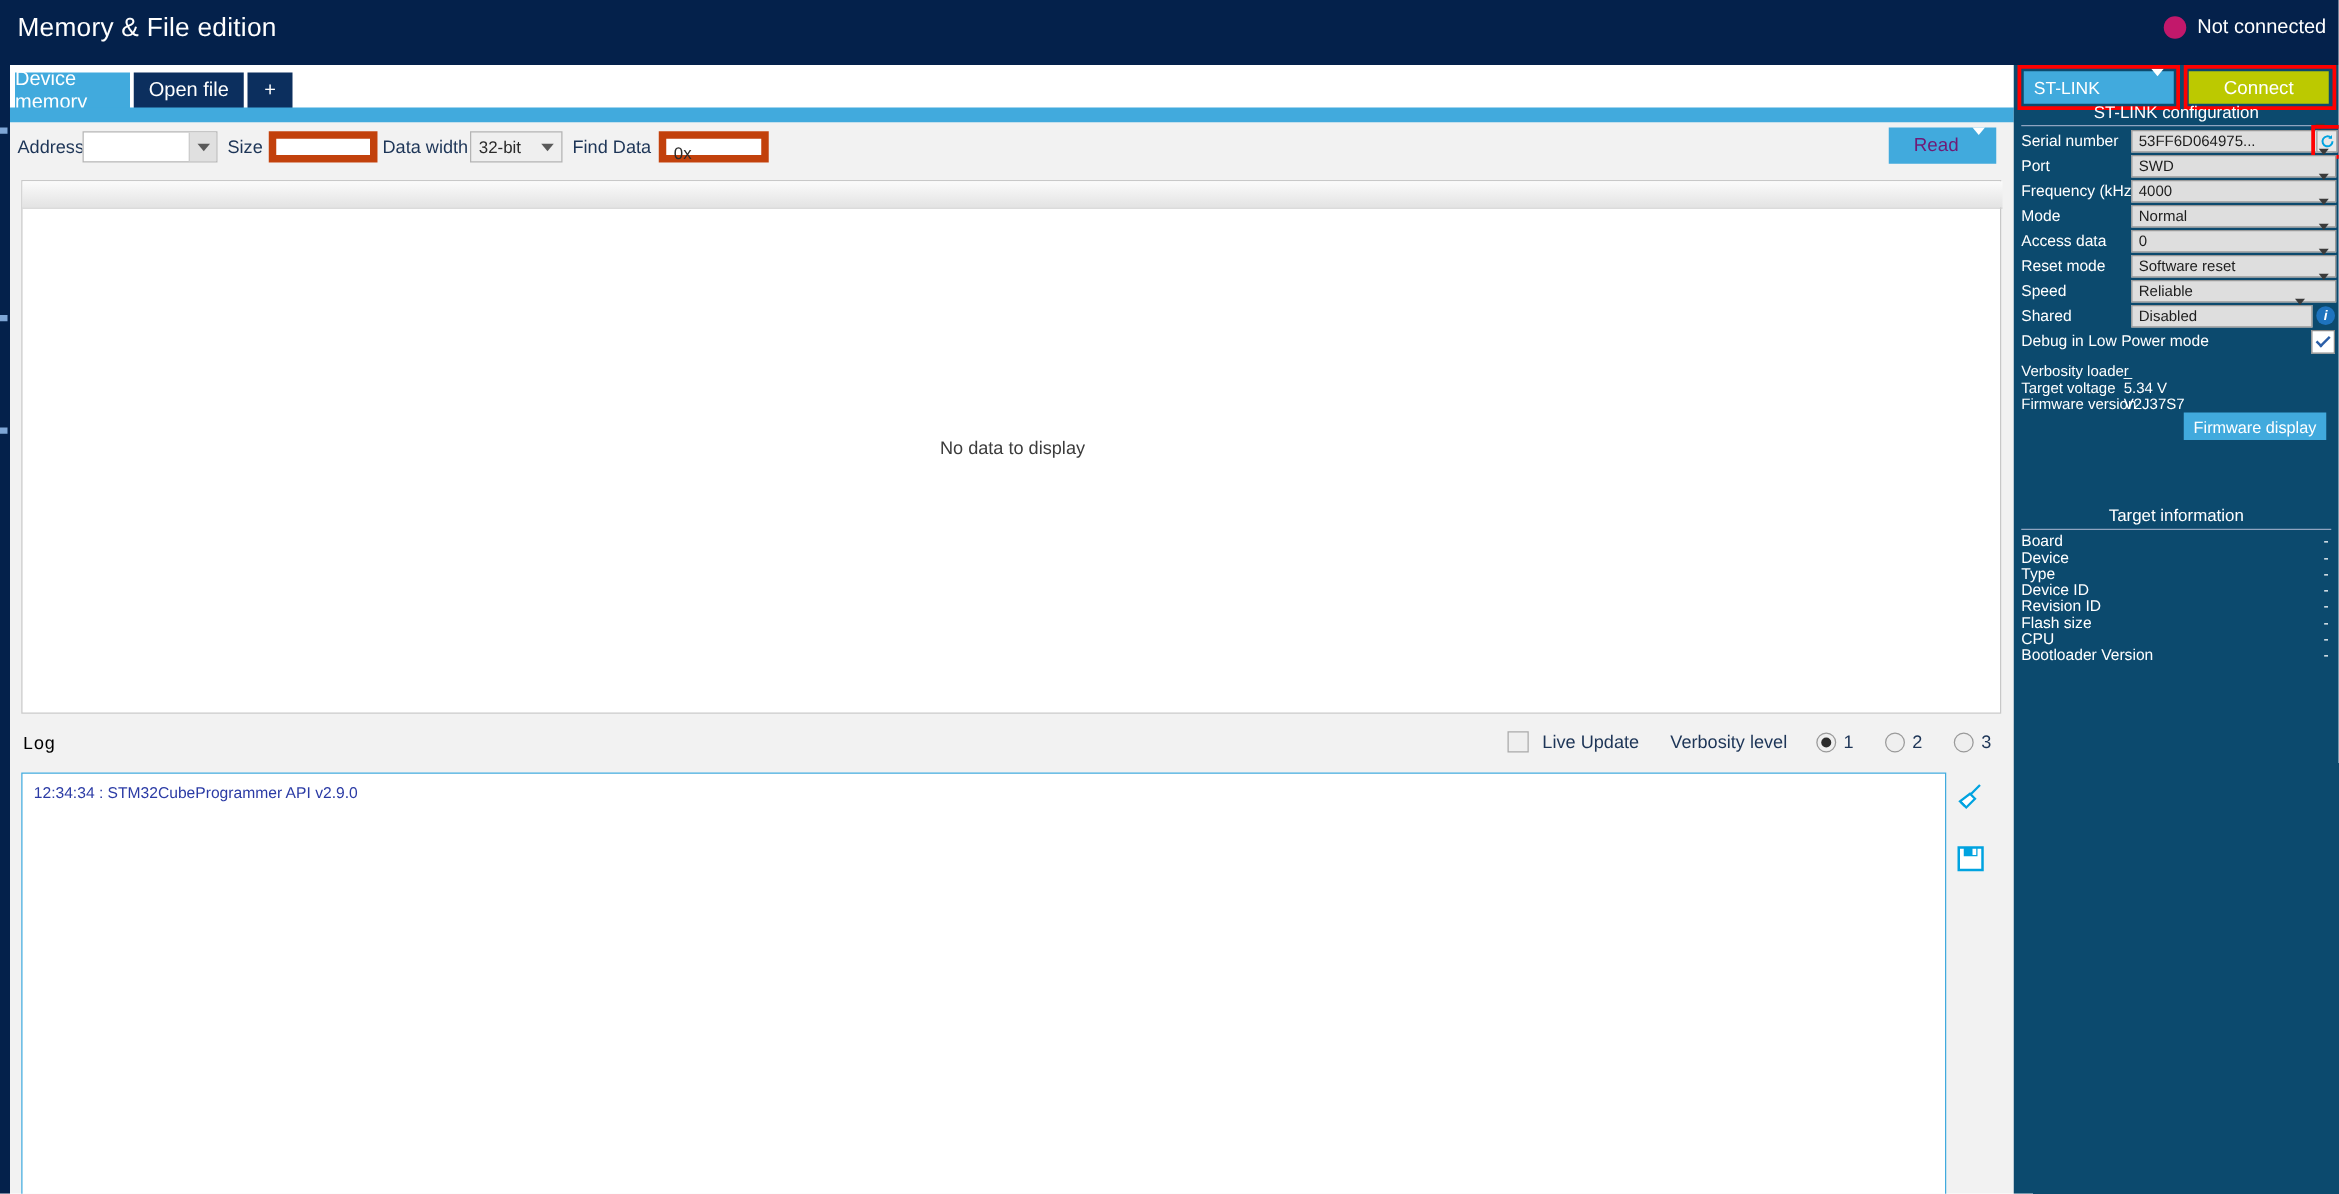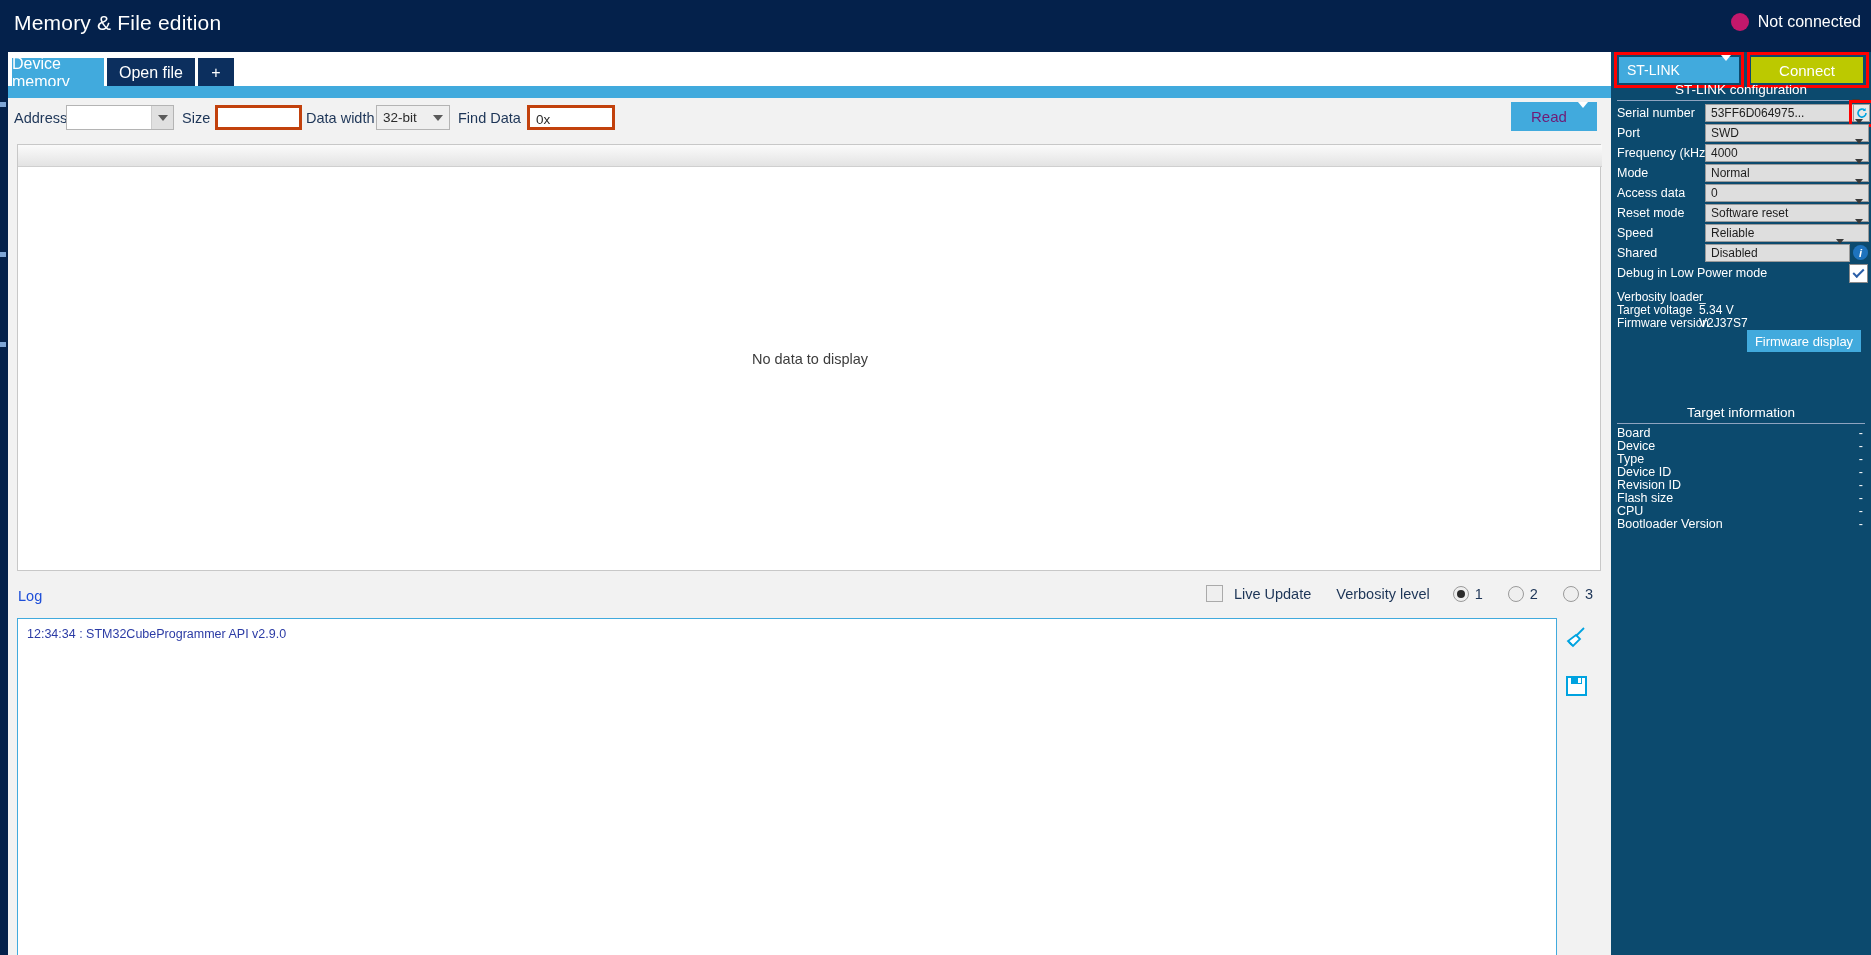"0x" .tb-input { border: 3px solid #c2410c -> 6px solid #c2410c }
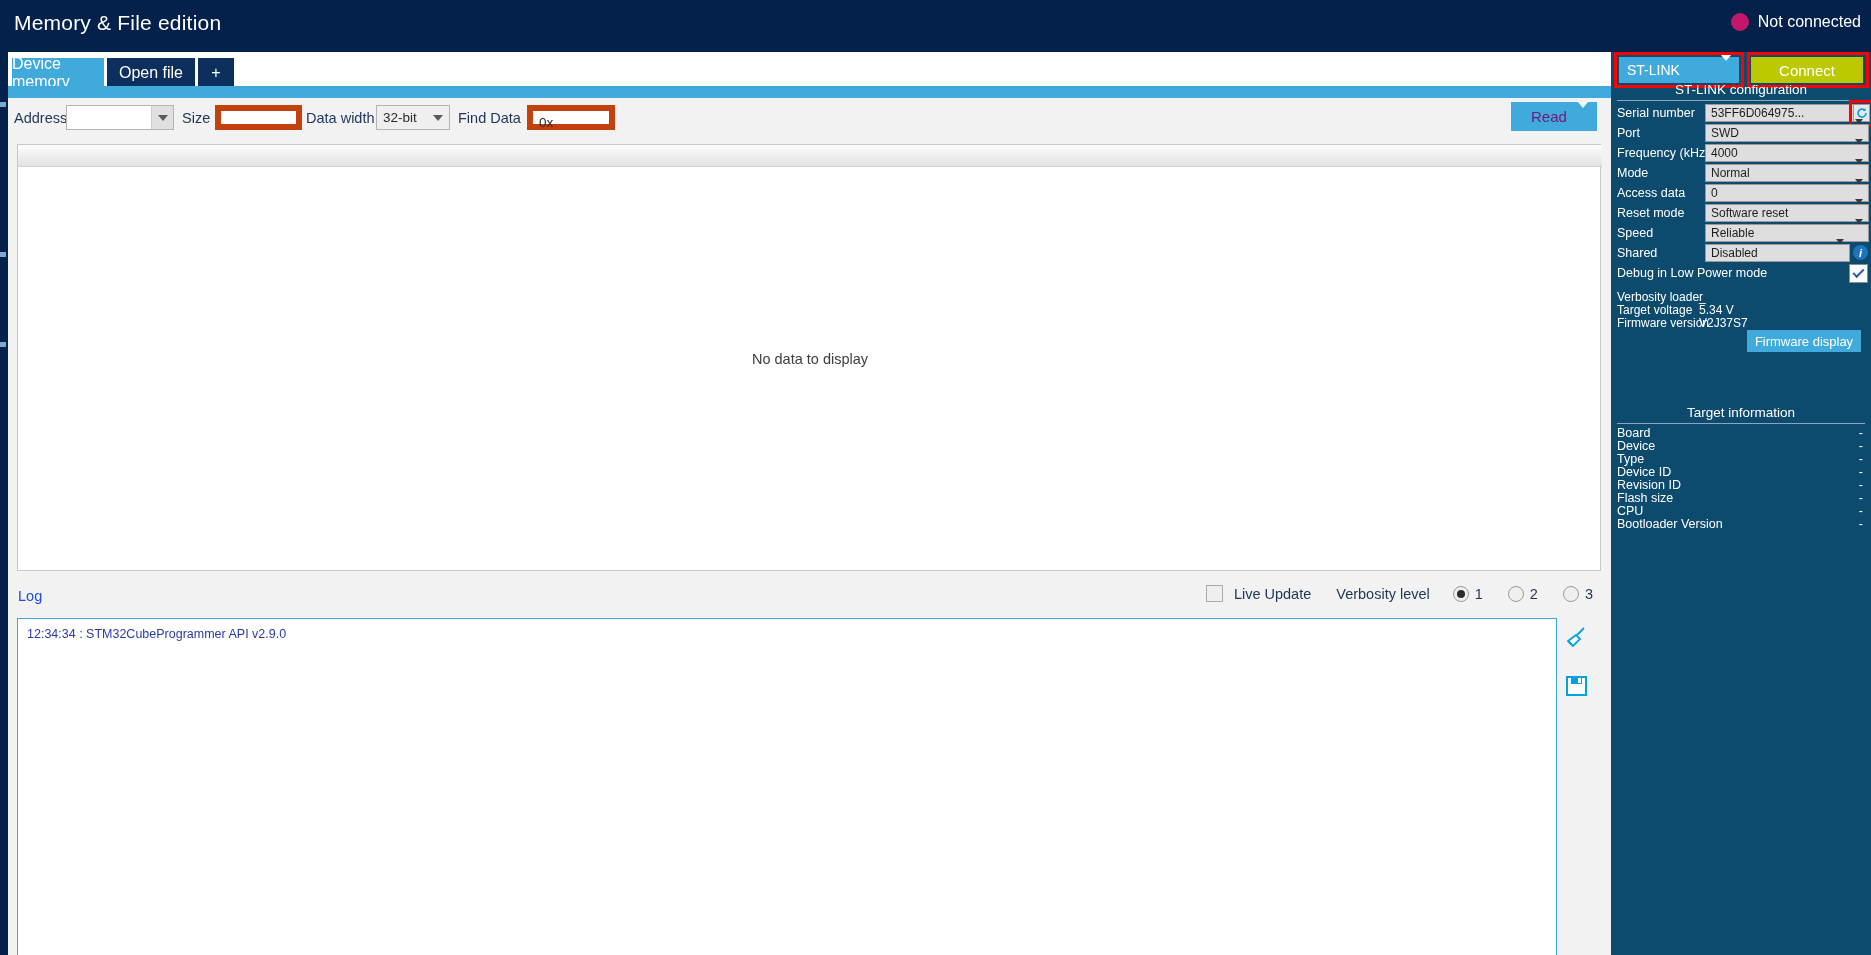"Log" .log-label { color: #1d4ed8 -> #000000; font-family: none -> Liberation Mono, monospace }
